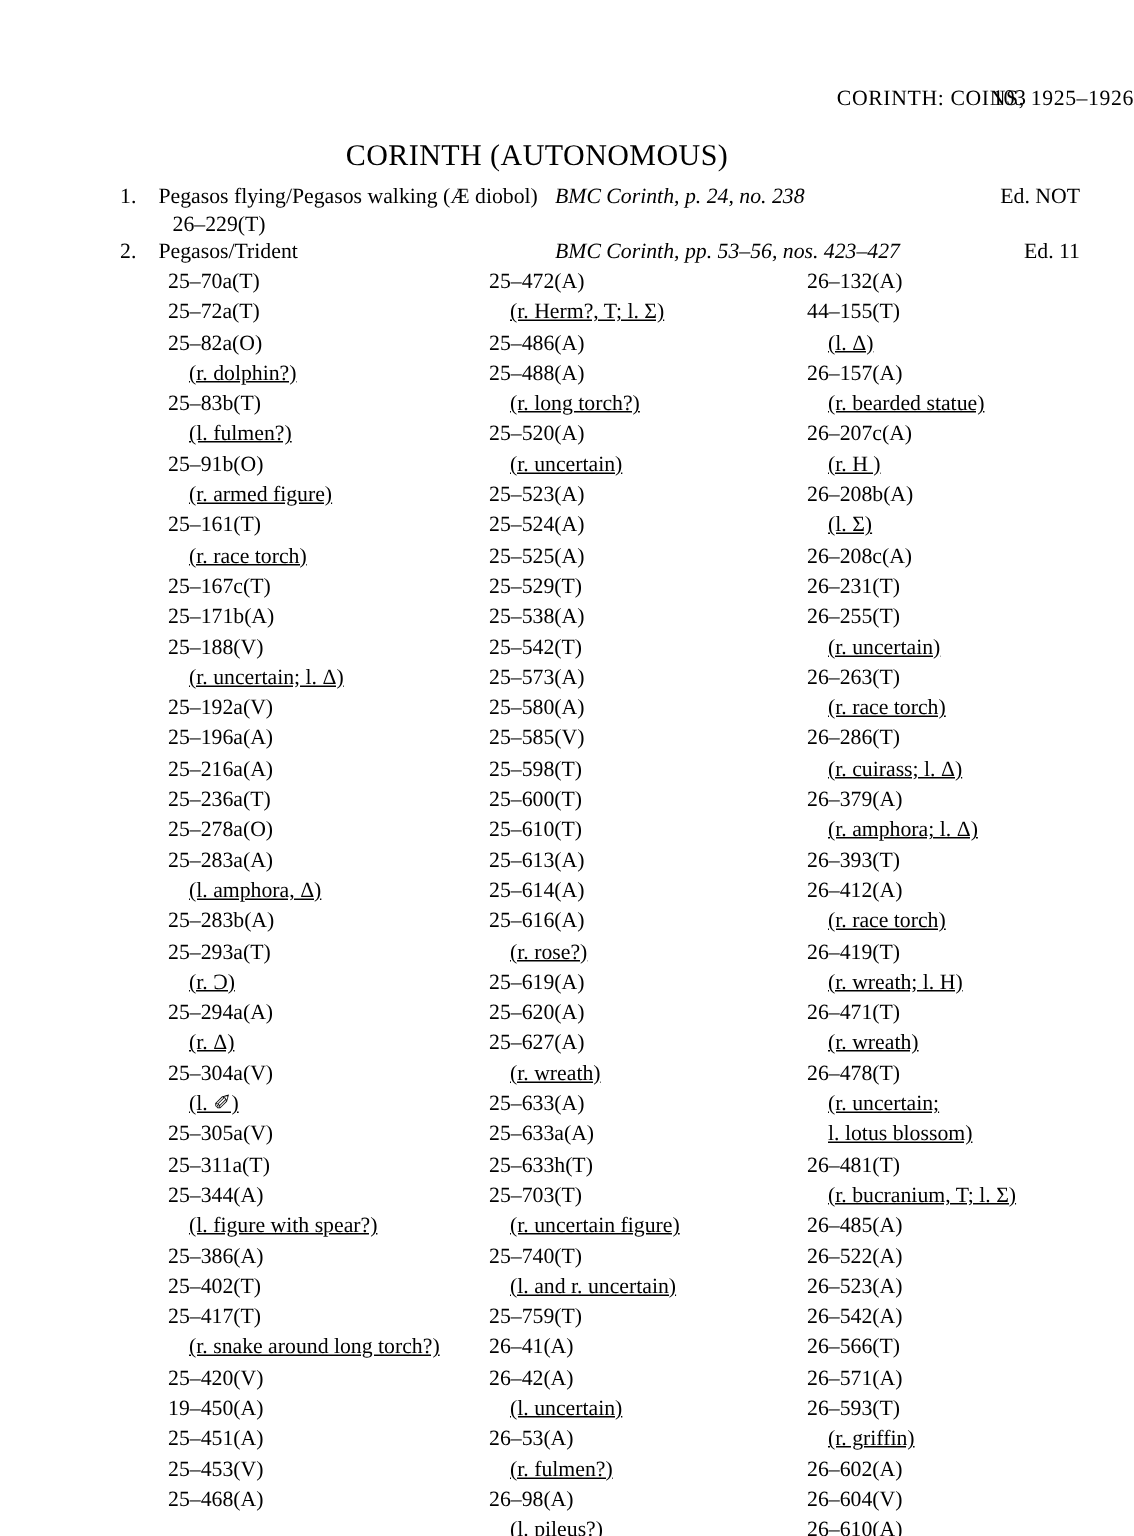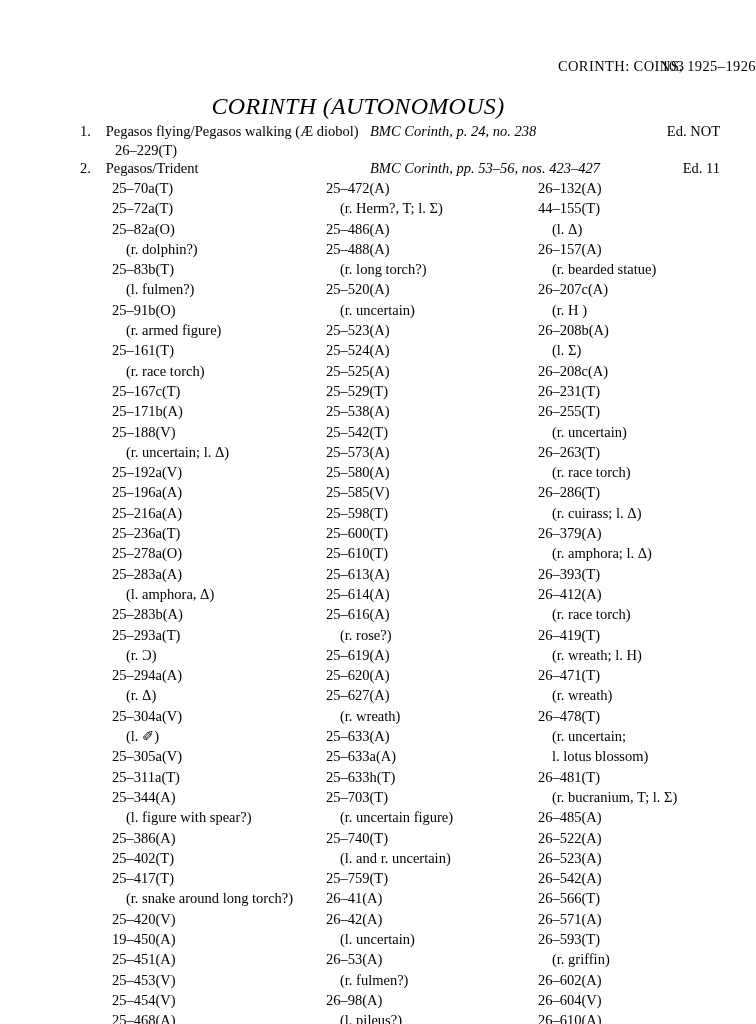"CORINTH (AUTONOMOUS)" .doc-title { font-size: 24px -> 20px; font-style: italic -> none }
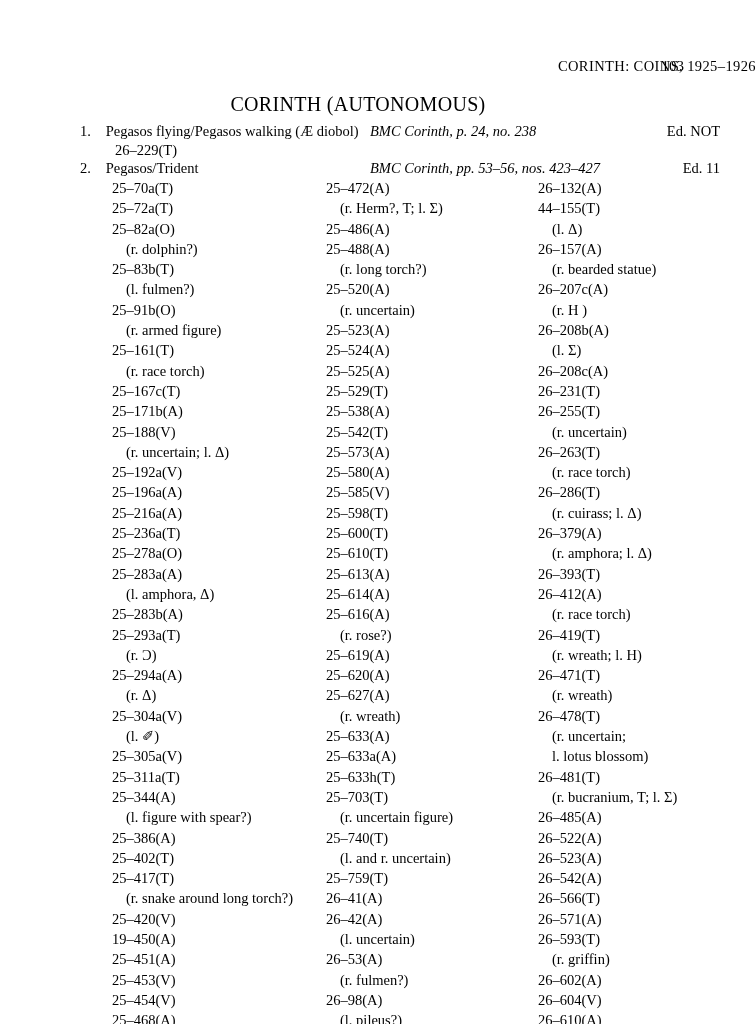"(r. Herm?, T; l. Σ)" .col li.indent { text-decoration: none -> underline }
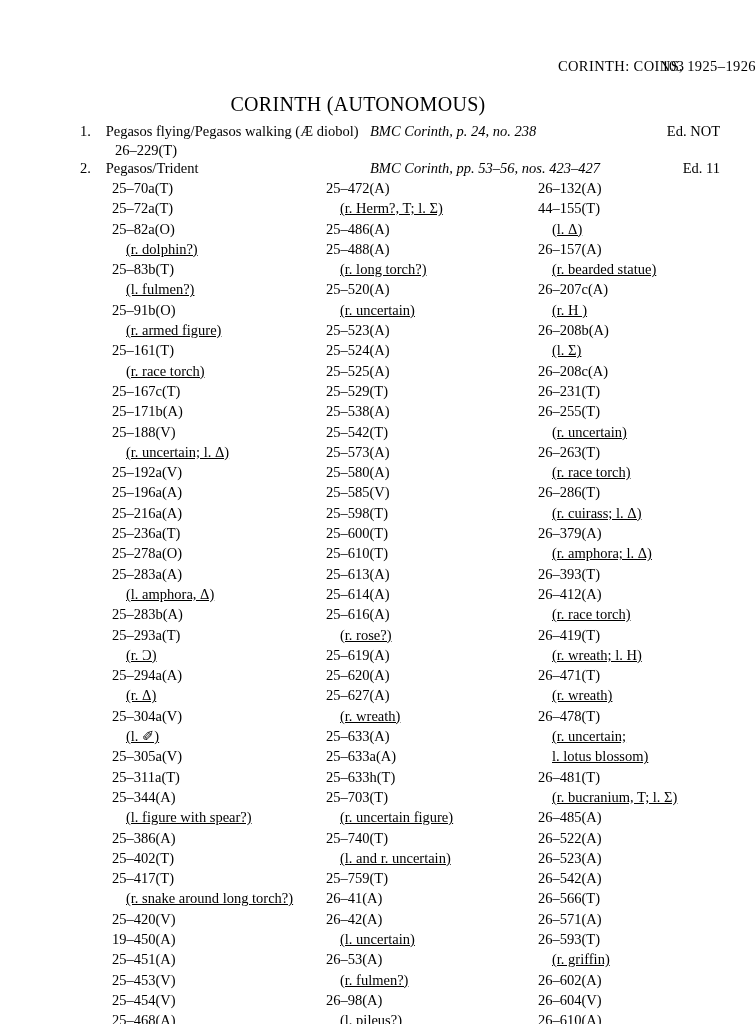"25–454(V)" li { html: <li>25–454(V)</li> -> none }
